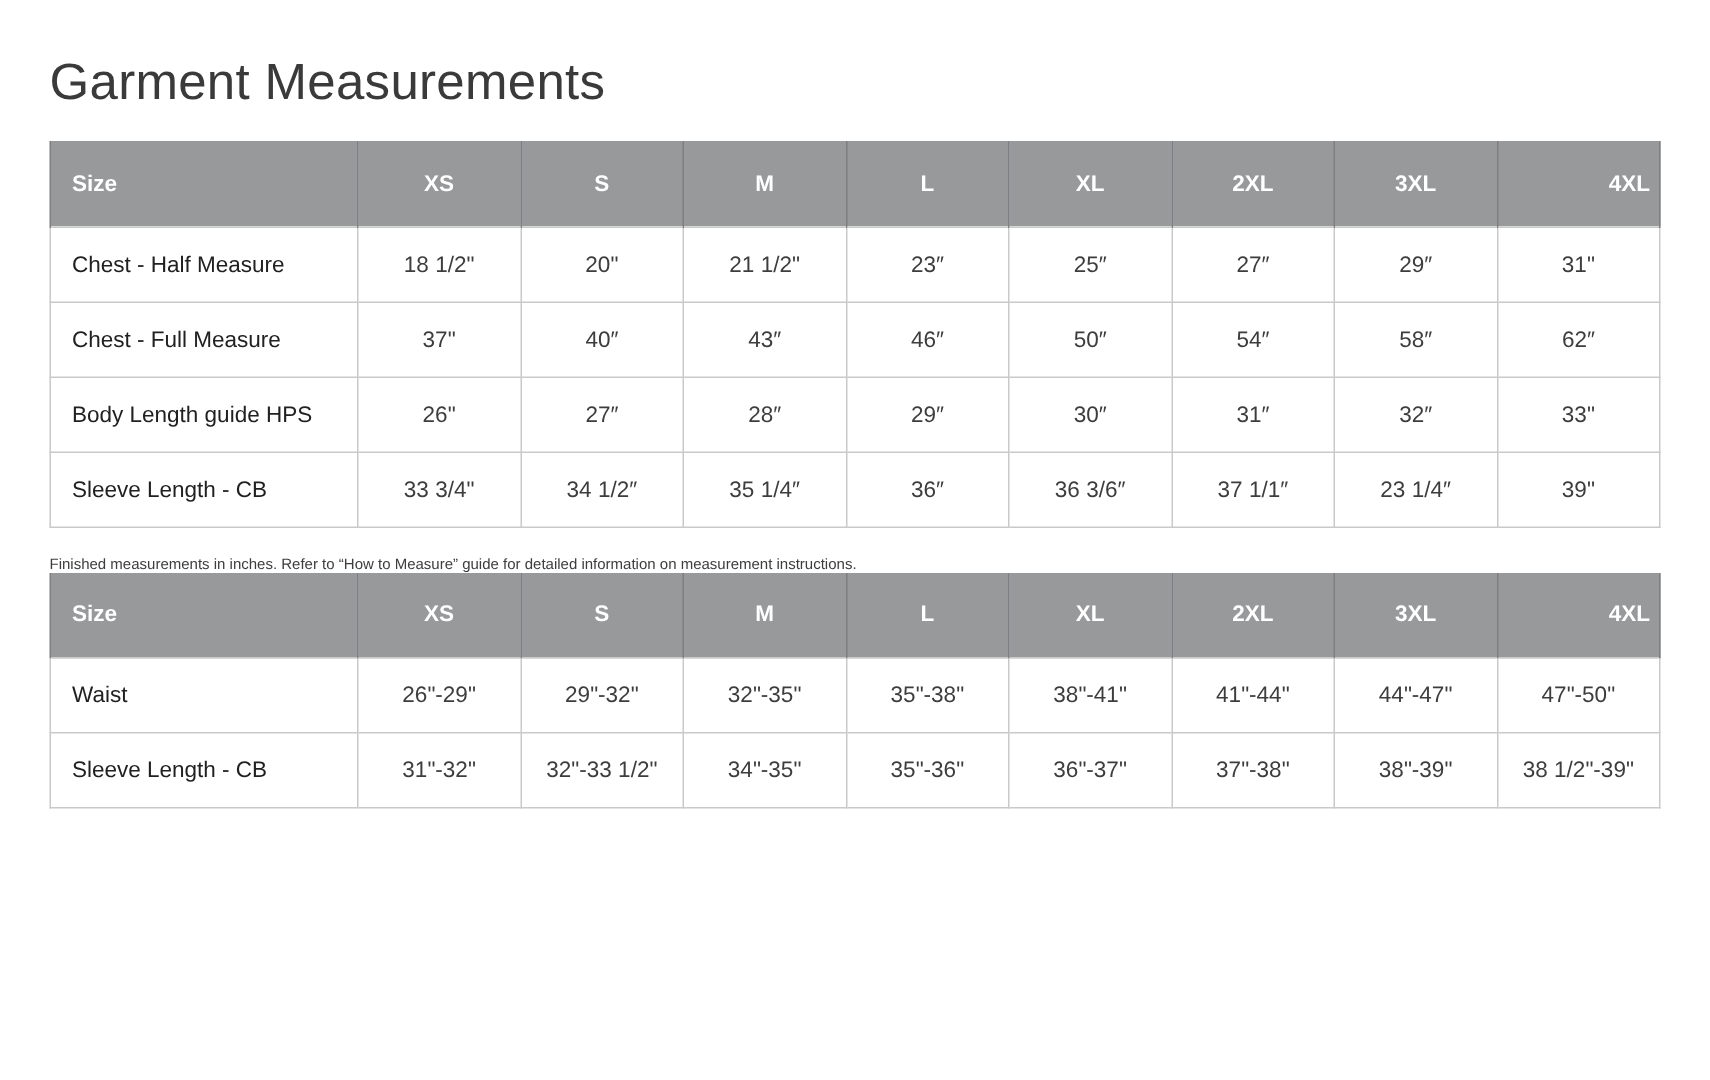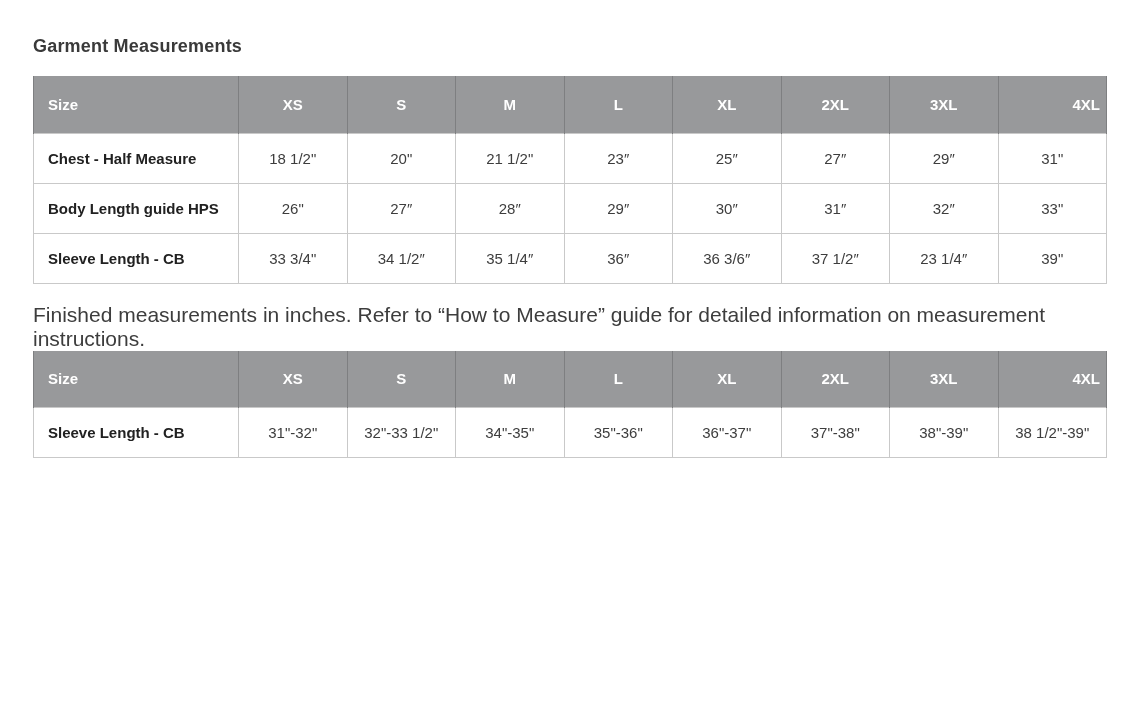"Garment Measurements" h1.section-title { font-size: 18px -> 34px; font-weight: 700 -> 400 }
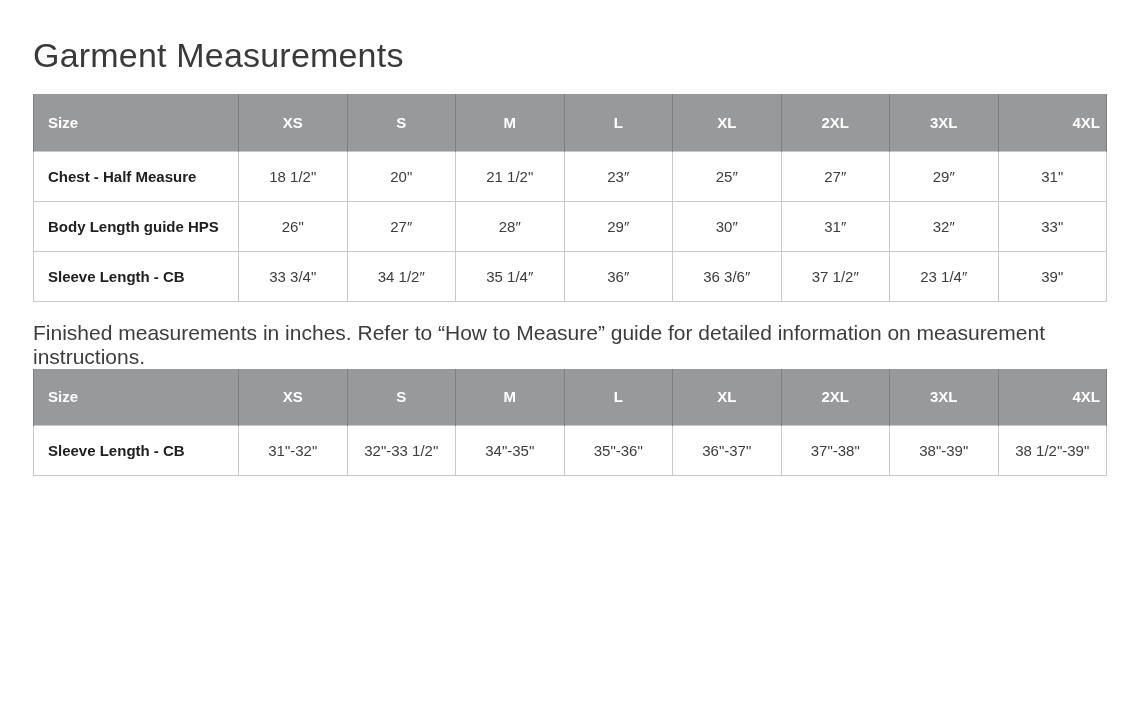"Chest - Half Measure" table.size-table tbody td.label-col { font-weight: 700 -> 400 }
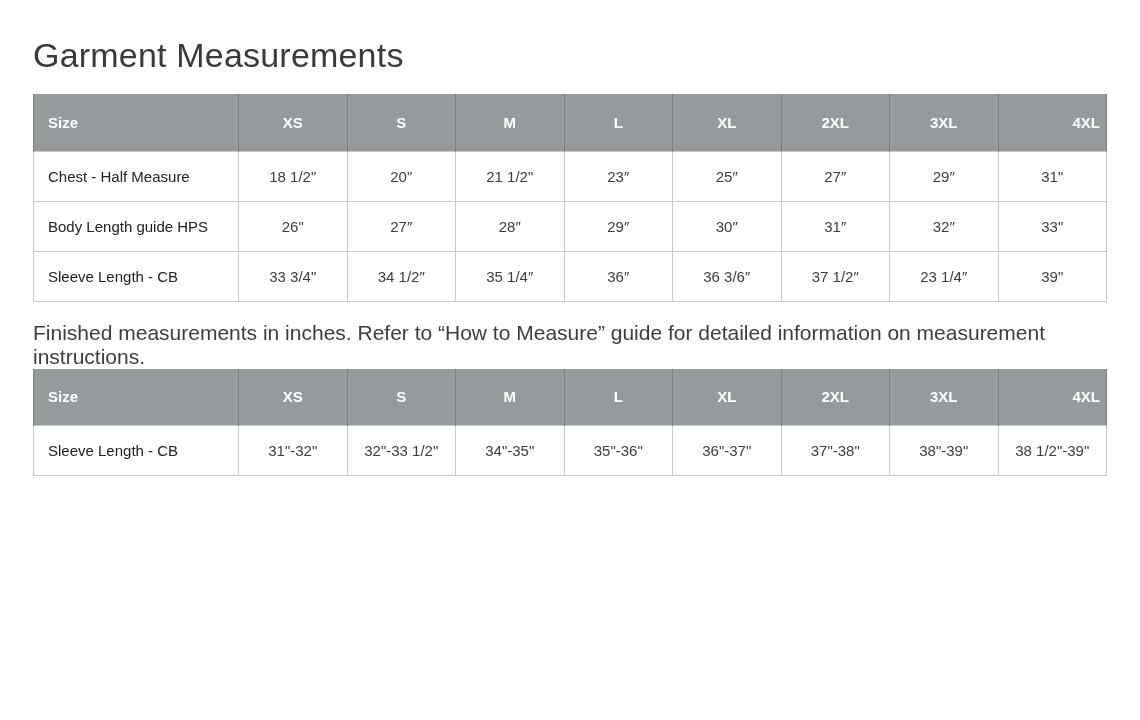"Chest - Full Measure" tr { html: none -> <tr> <td>Chest - Full Measure</td> <td>37"</td> <td>40″</td> <td>43″</td> <td>46″</td> <td>50″</td> <td>54″</td> <td>58″</td> <td>62″</td> </tr> }
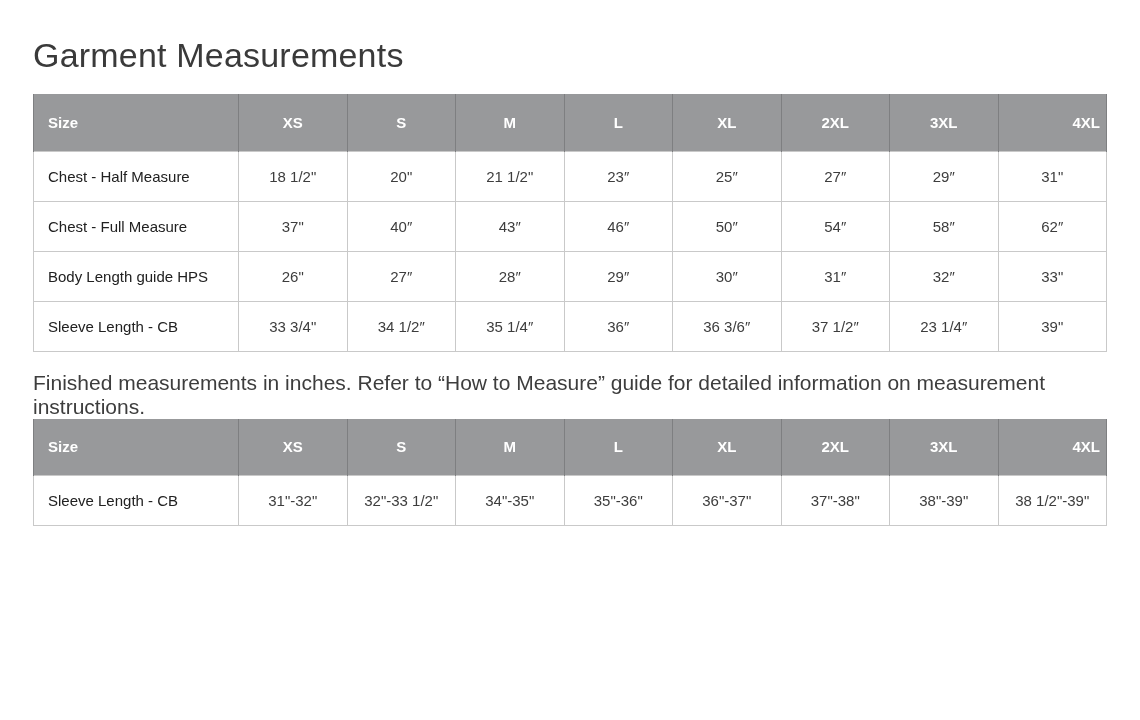"37 1/2″" td { text: 1/2 -> 1/1 }
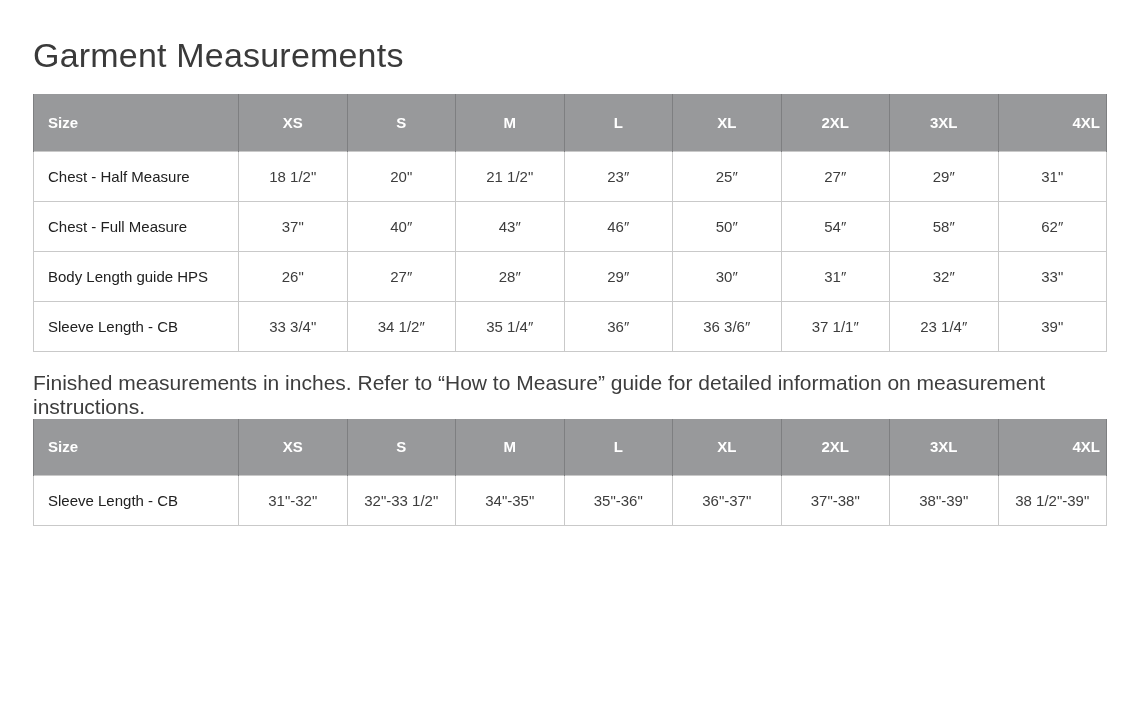"Finished measurements in inches. Refer" p.footnote { font-size: 21px -> 10px }
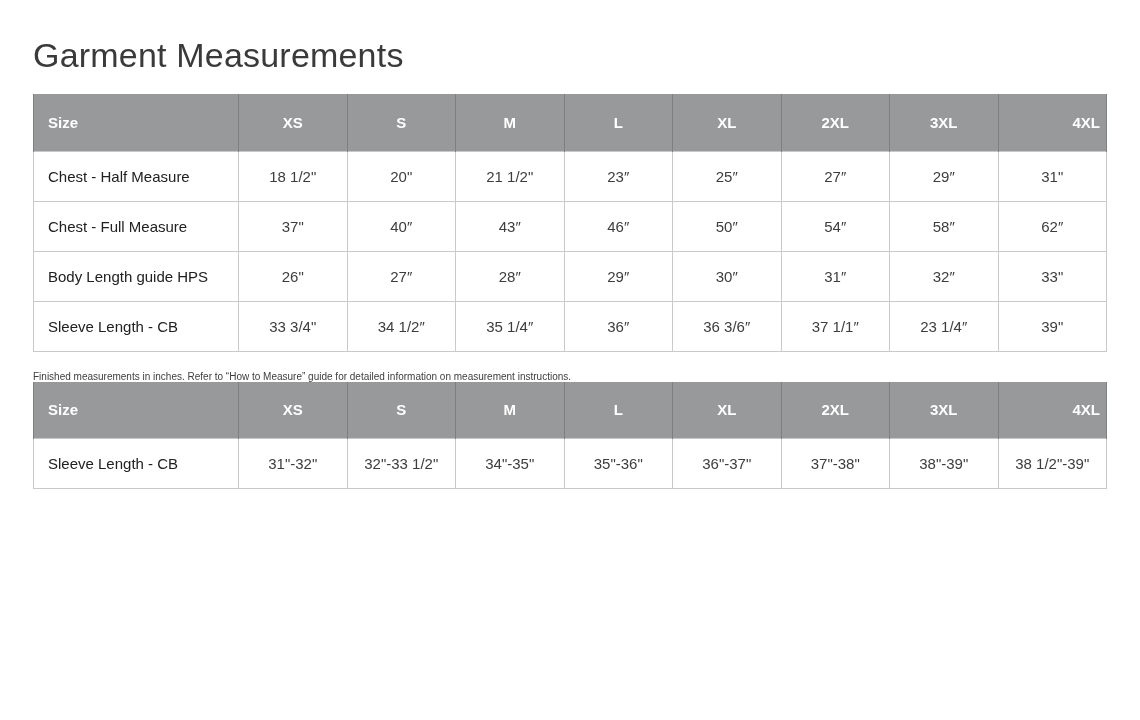"Waist" tr { html: none -> <tr> <td>Waist</td> <td>26"-29"</td> <td>29"-32"</td> <td>32"-35"</td> <td>35"-38"</td> <td>38"-41"</td> <td>41"-44"</td> <td>44"-47"</td> <td>47"-50"</td> </tr> }
